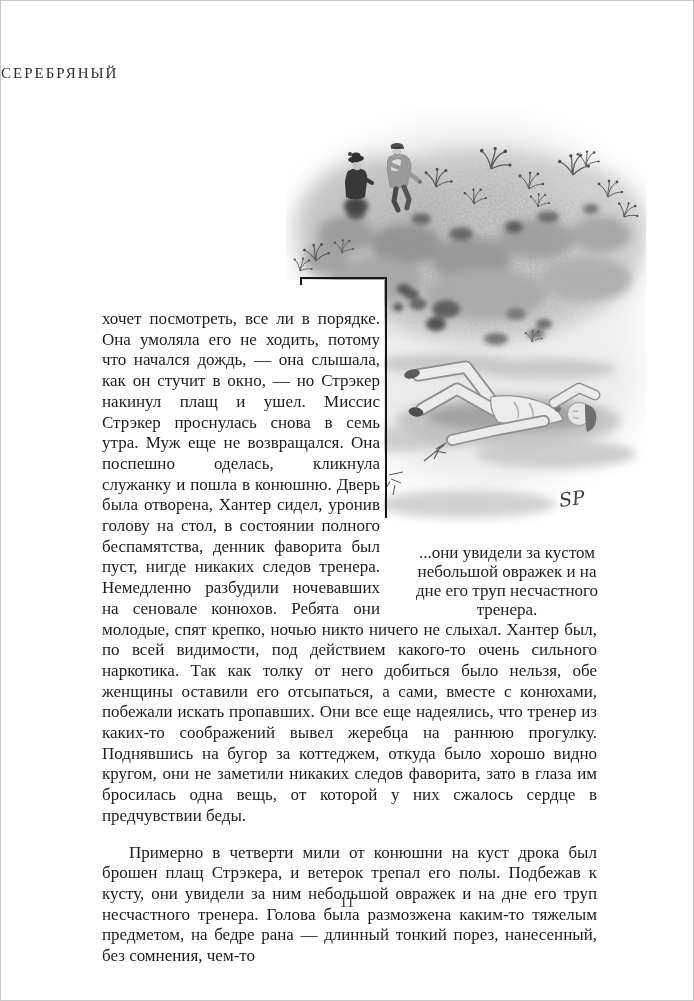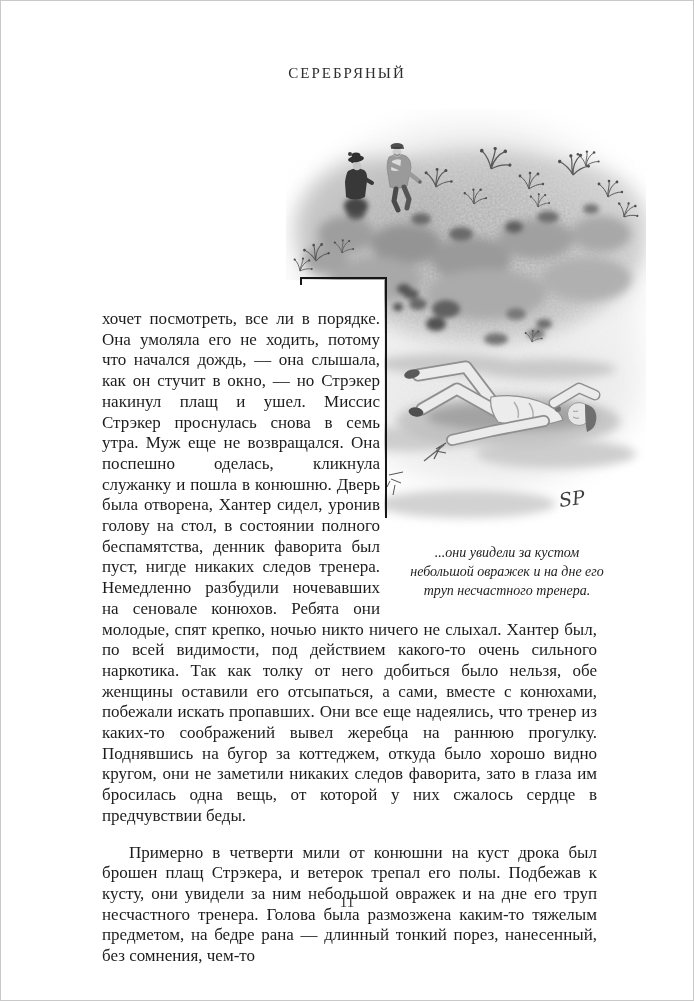"СЕРЕБРЯНЫЙ" .running-head { text-align: center -> none }
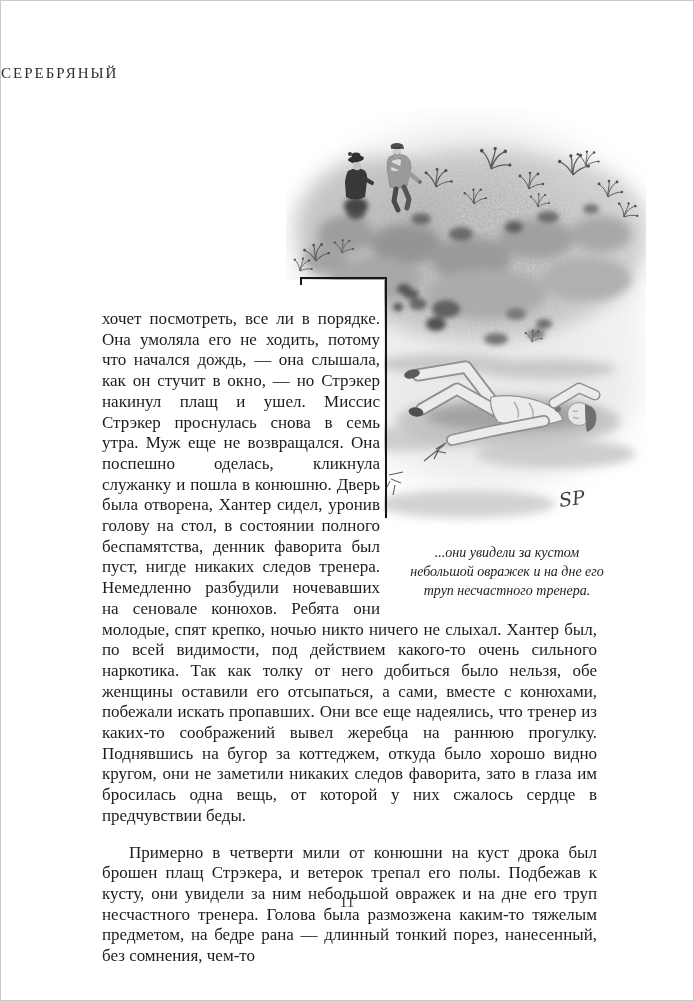"...они увидели за кустом небольшой" .caption { font-size: 14px -> 17px; font-style: italic -> none }
